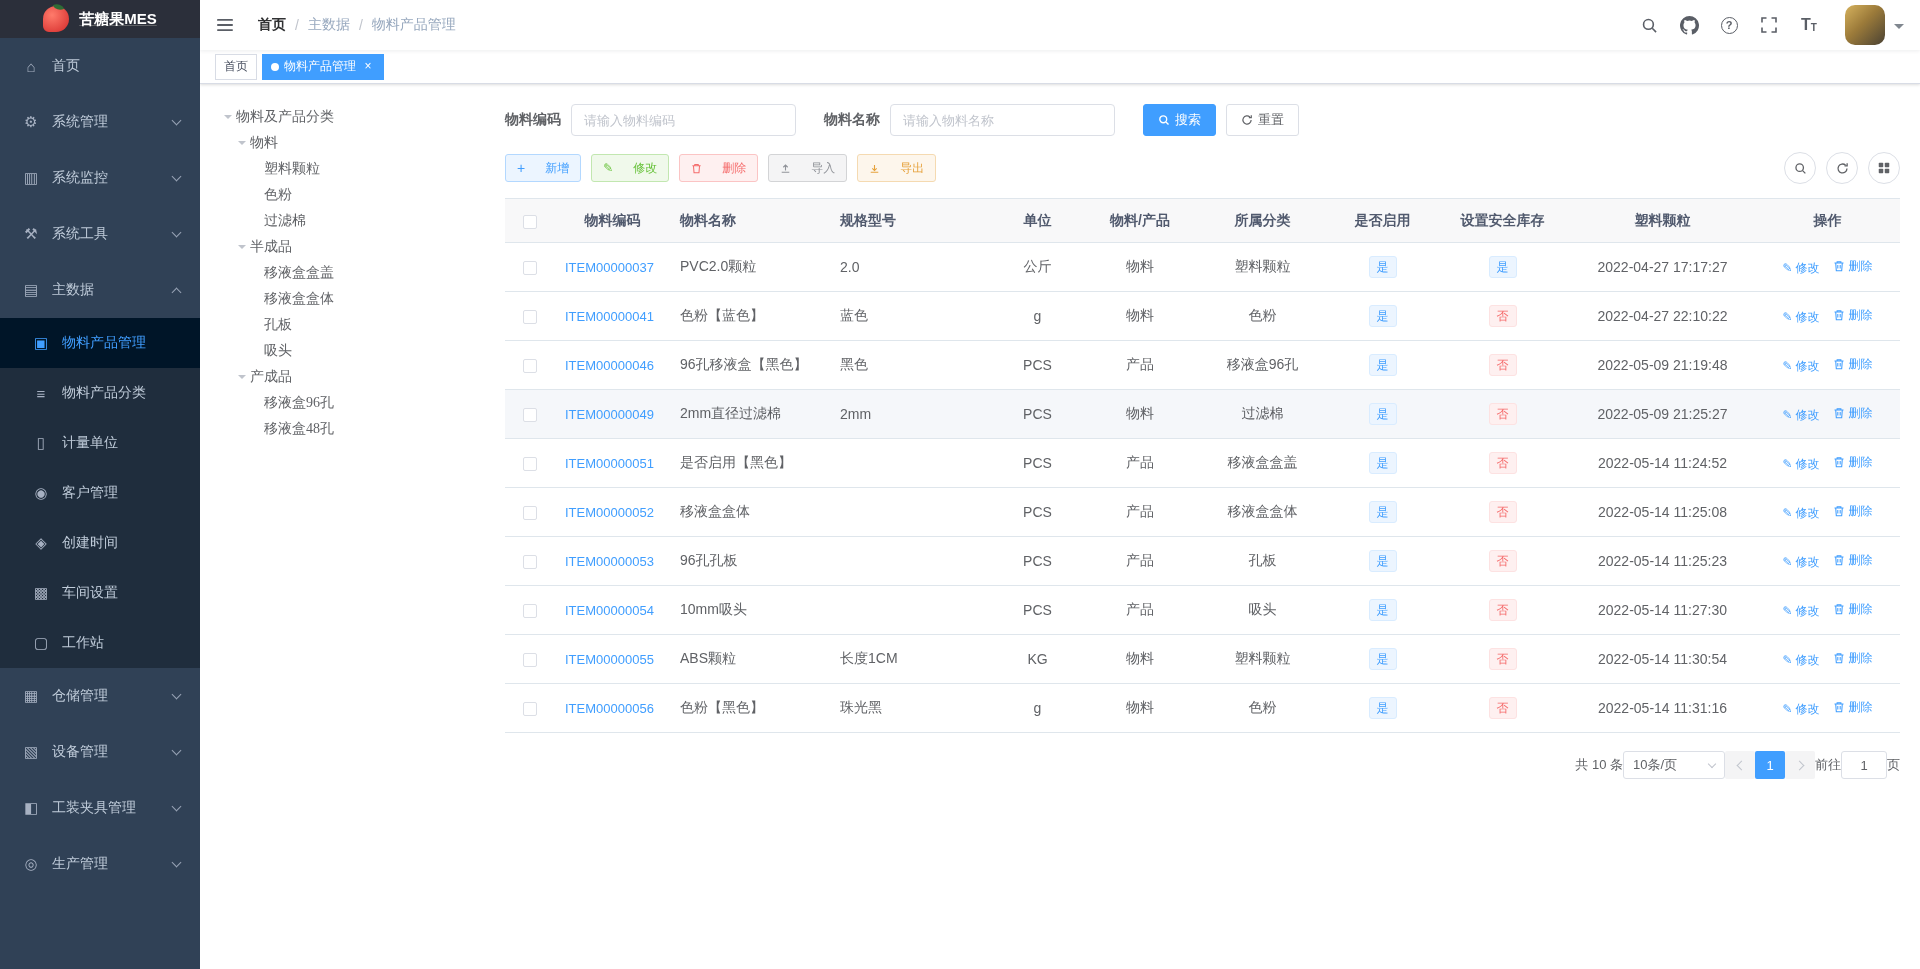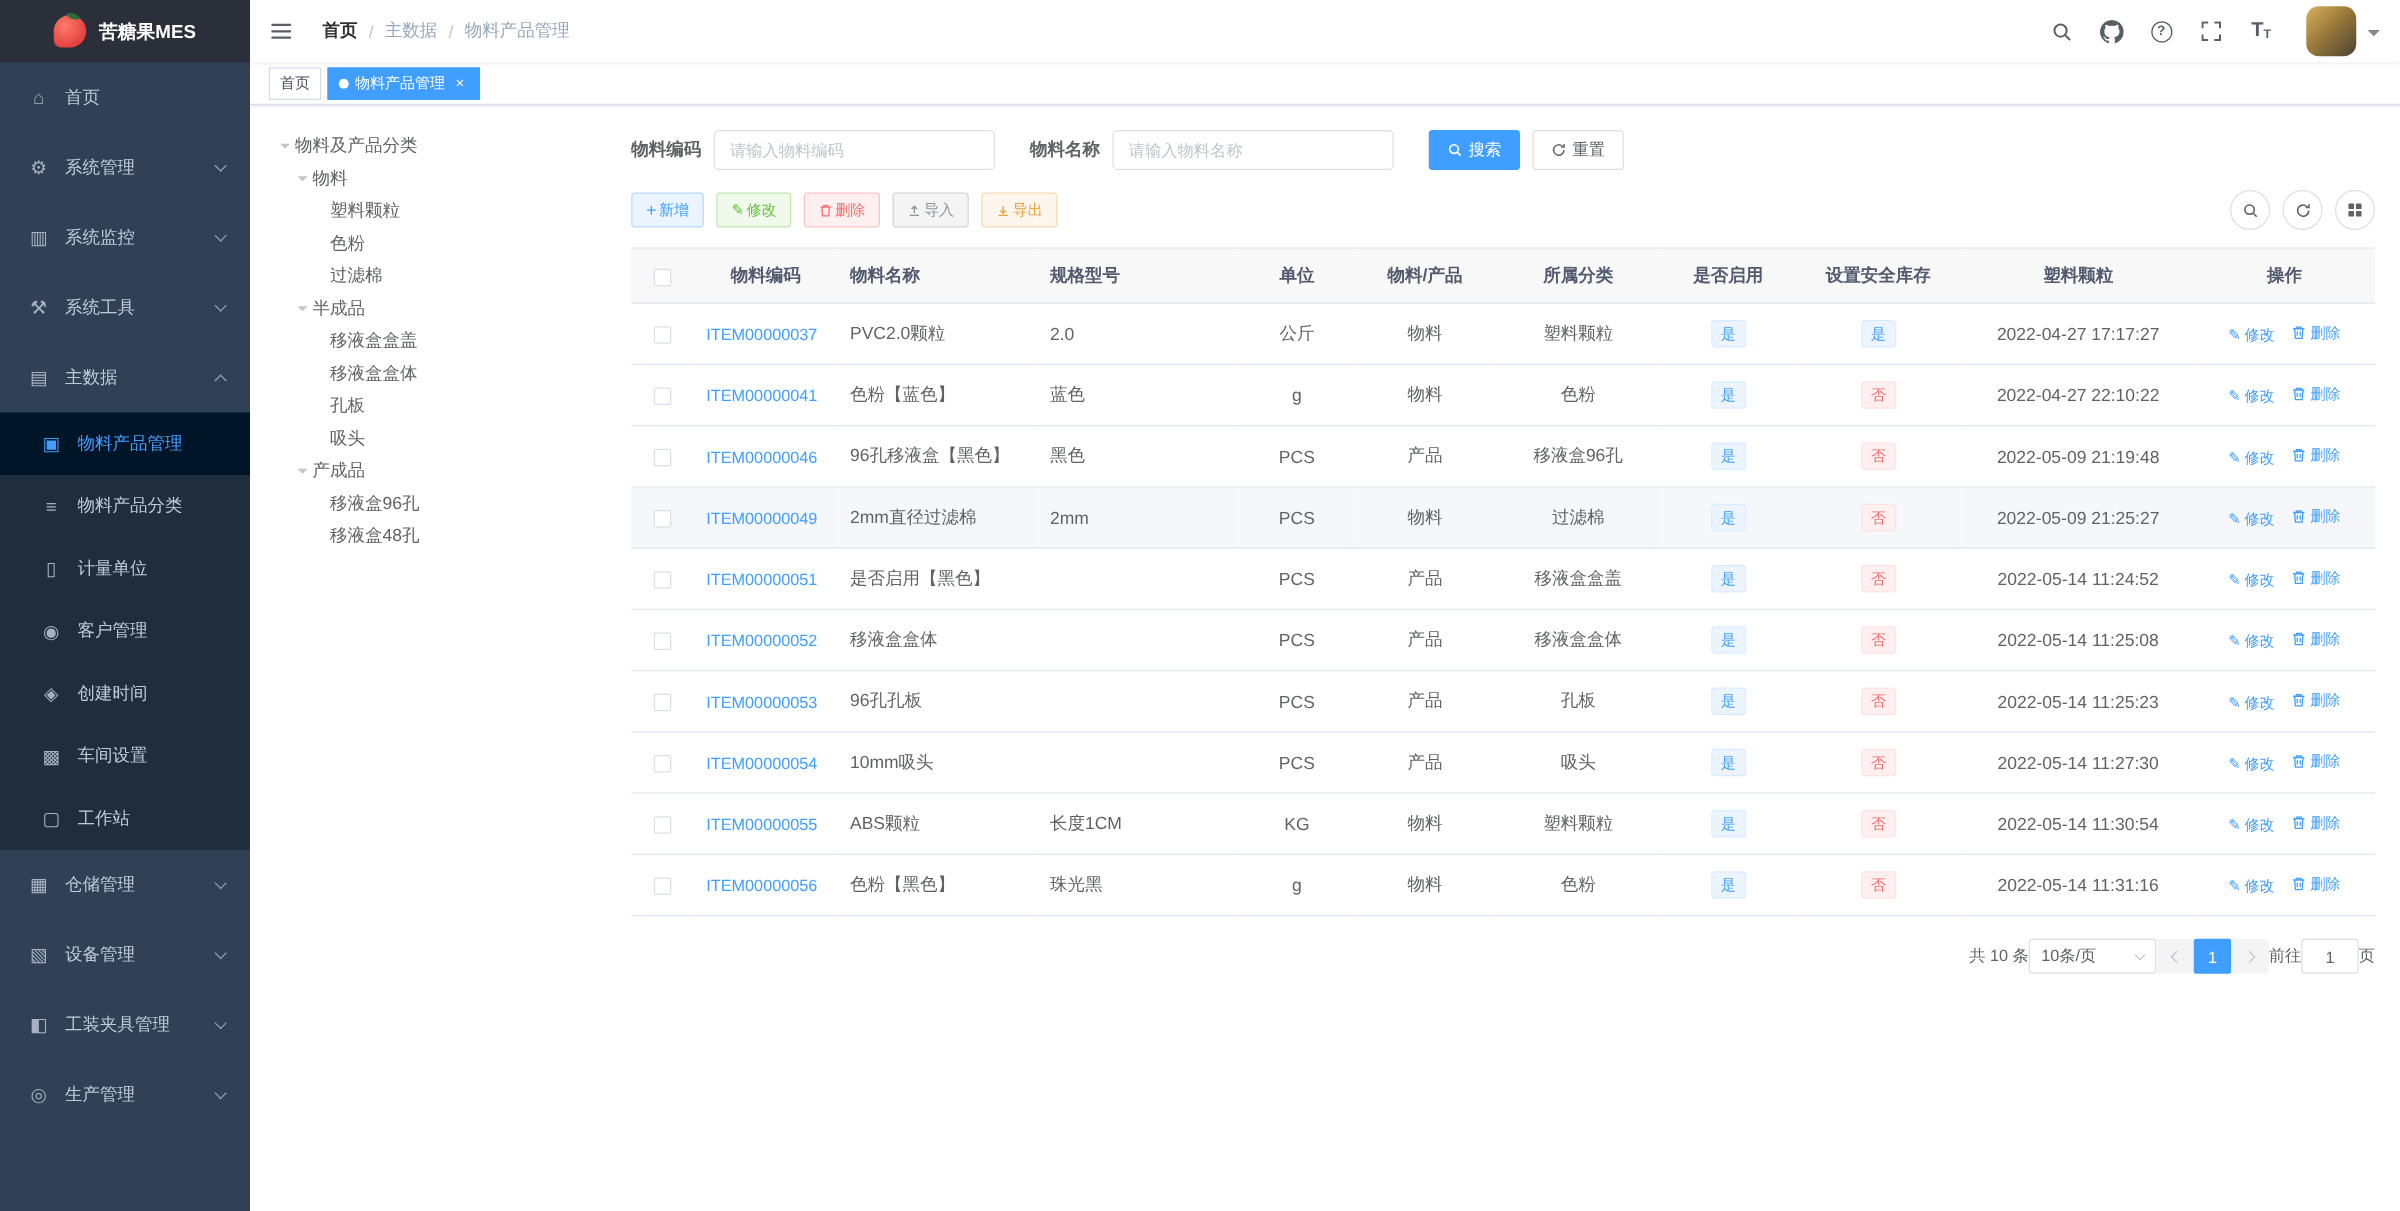"苦糖果MES" .logo { height: 50px -> 38px; text-decoration: none -> underline }
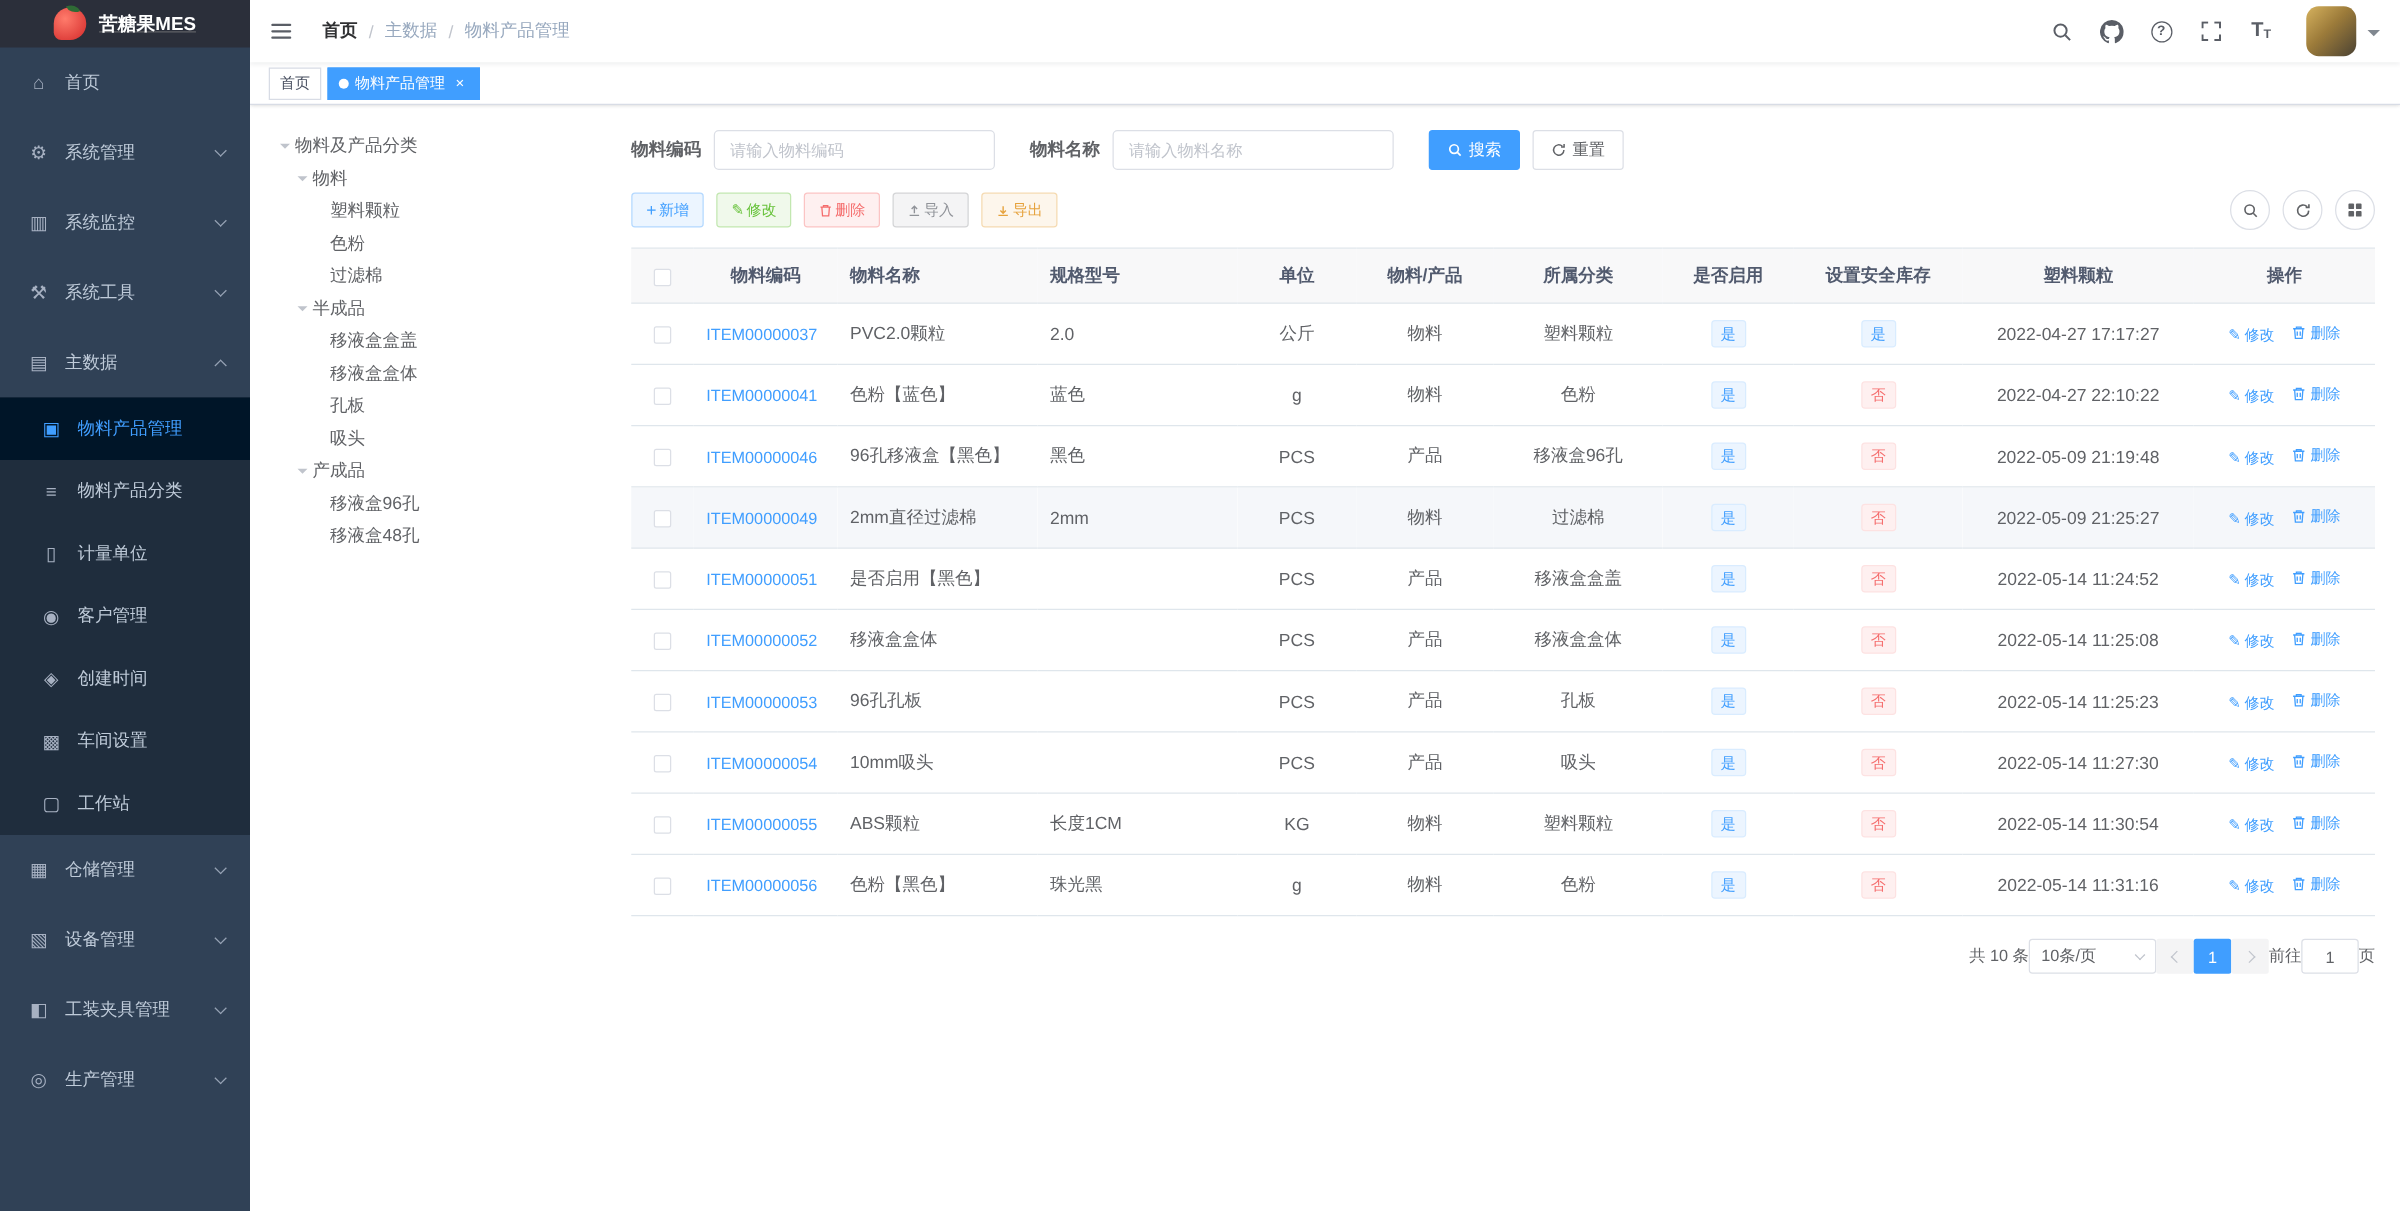"物料及产品分类" .tree-label { font-family: none -> Liberation Serif, serif }
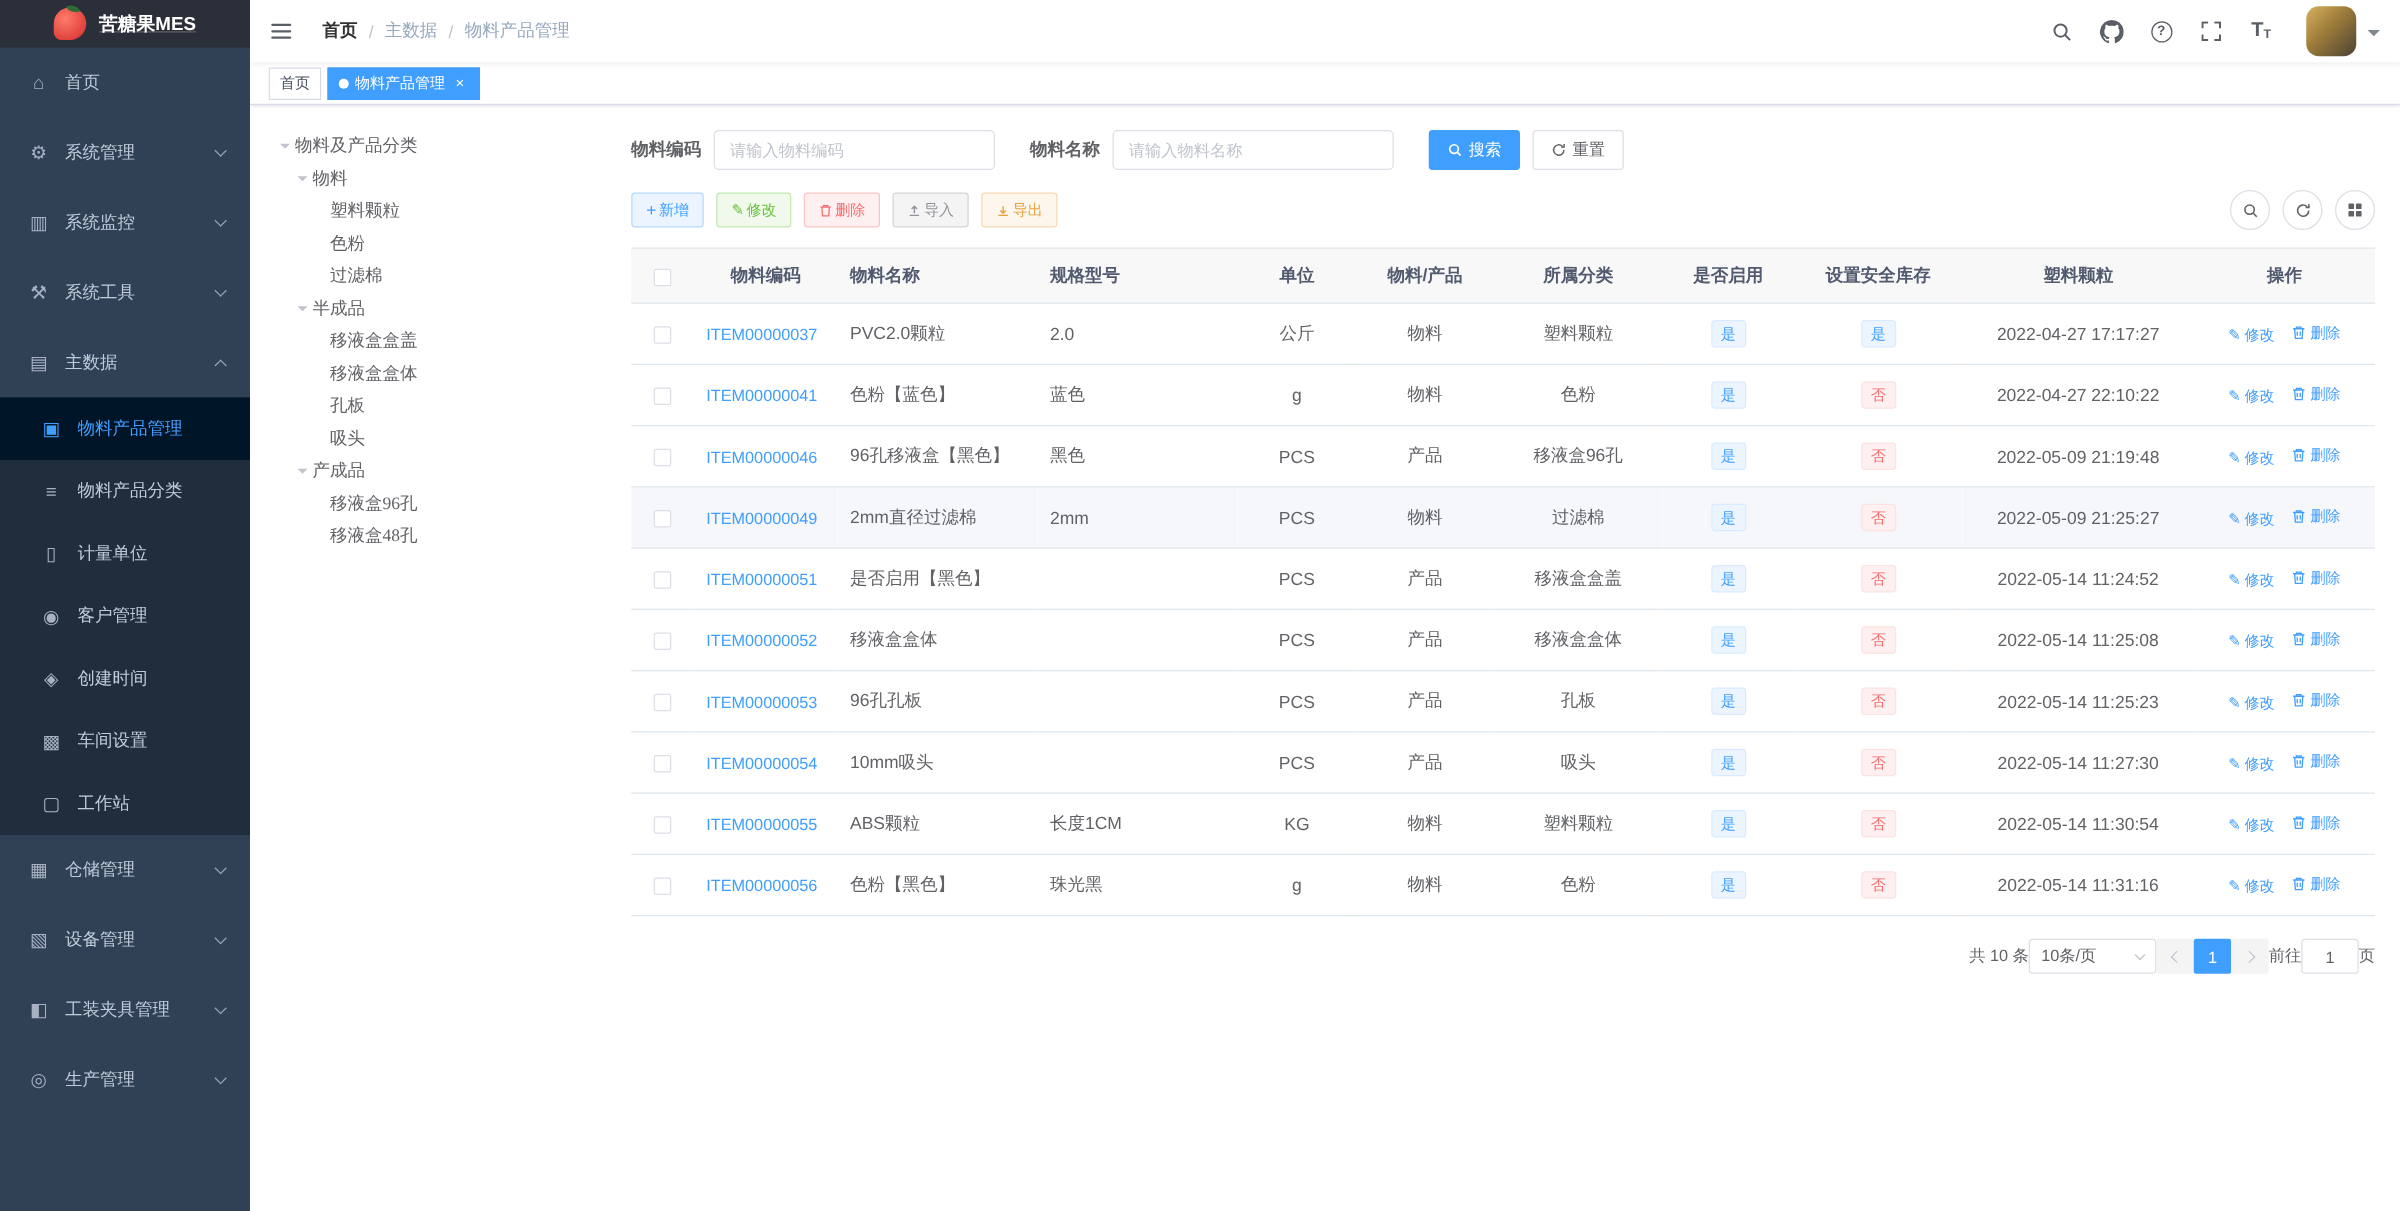"新增" .btn-mini { gap: 2px -> 20px }
